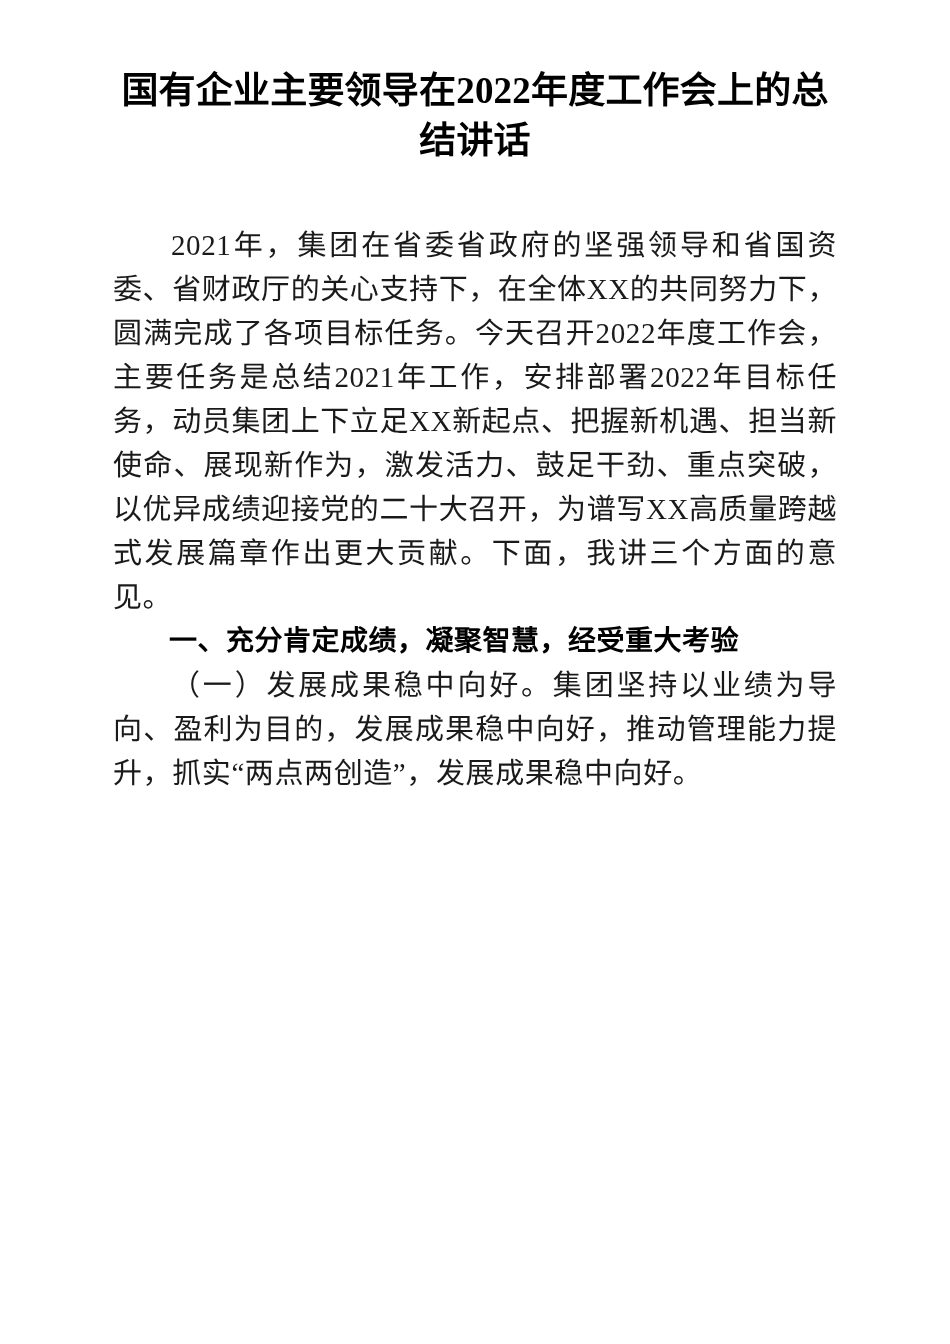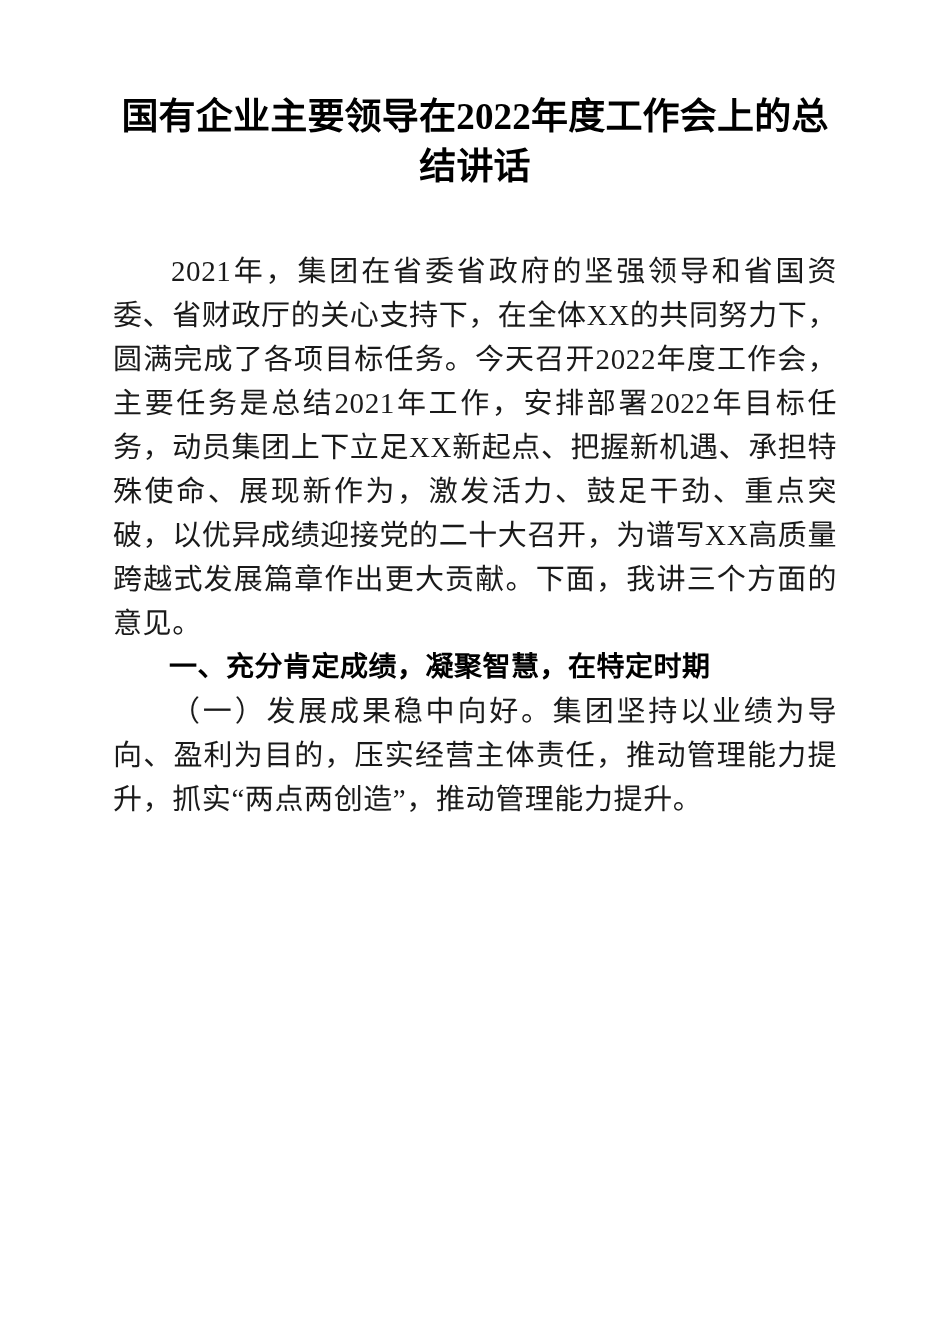"国有企业主要领导在2022年度工作会上的总结讲话" .doc-title { padding-top: 92px -> 66px }
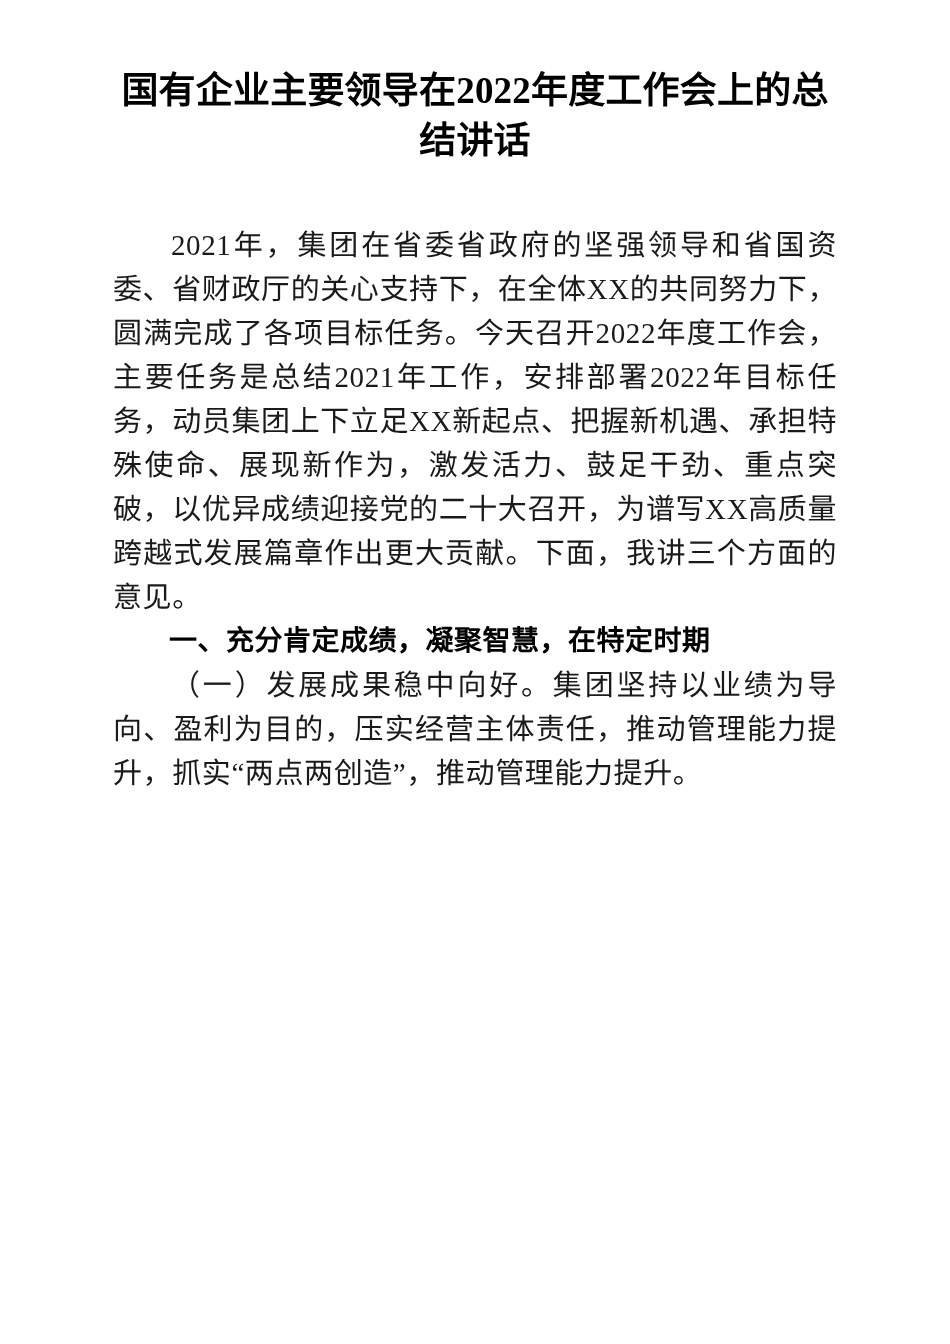"2021年，集团在省委省政府的坚强领导和省国资委、省财政厅的关心支持下，在全体X" p.body-para { text: 承担特殊 -> 担当新 }
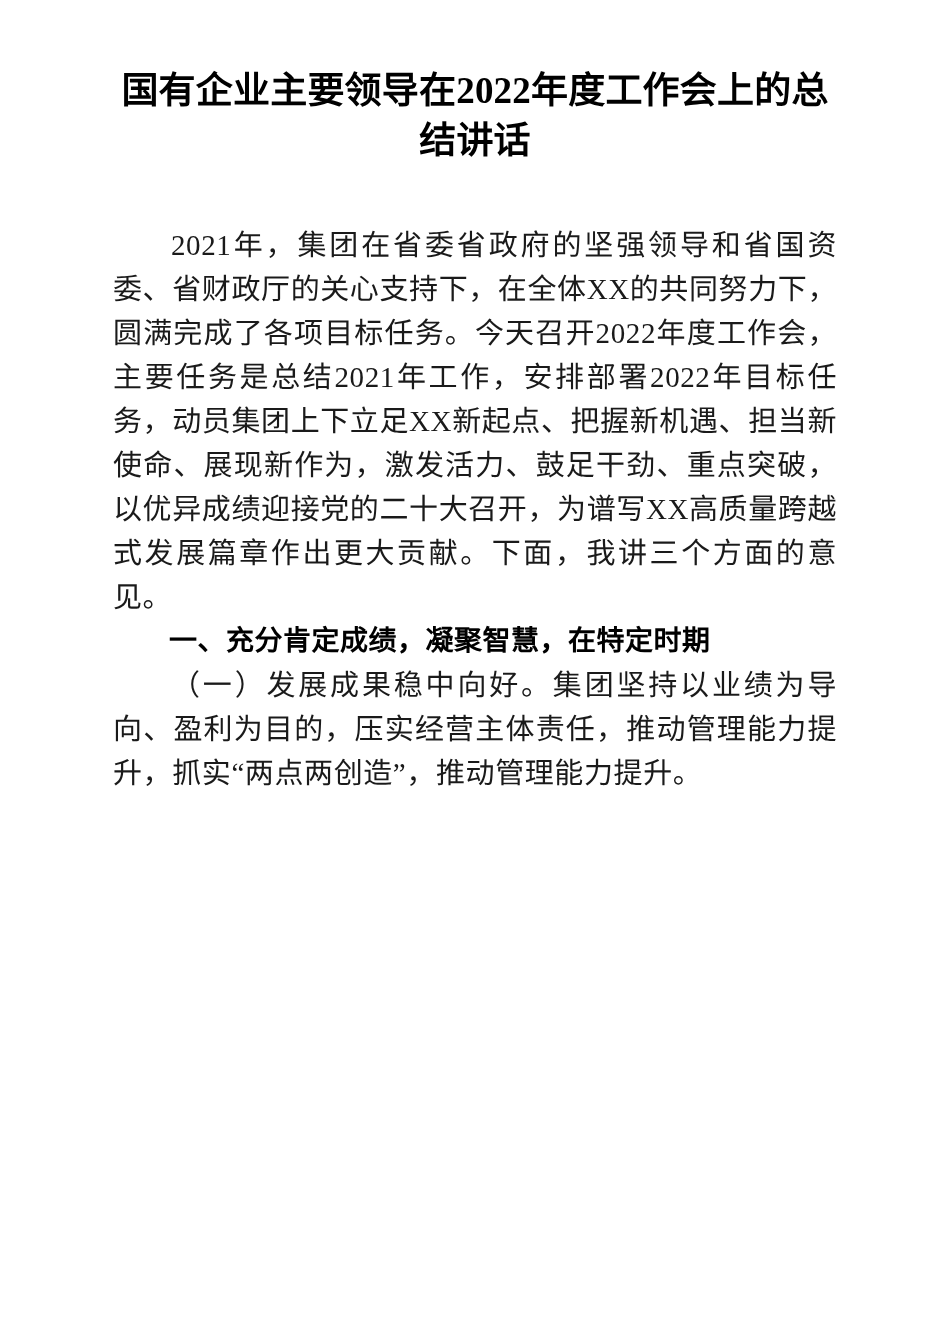"一、充分肯定成绩，凝聚智慧，在特定时期" h2.section-heading { text: 在特定时期 -> 经受重大考验 }
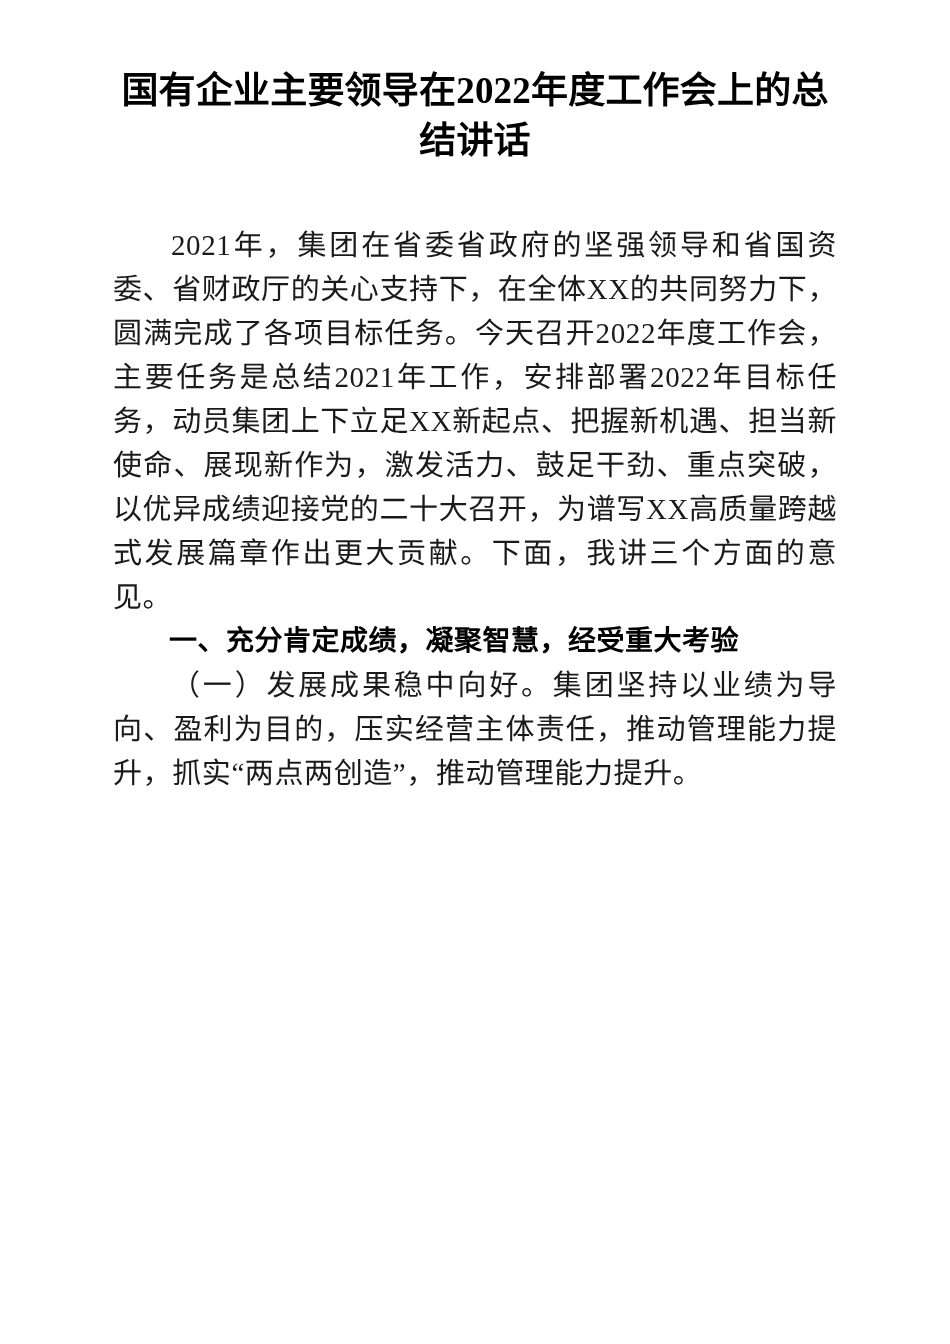"（一）发展成果稳中向好。集团坚持以业绩为导向、盈利为目的，压实经营主体责任，推动" p.body-para { text: 压实经营主体责任，推动管理能力提升，抓实“两点两创造”，推动管理能力提升 -> 发展成果稳中向好，推动管理能力提升，抓实“两点两创造”，发展成果稳中向好 }
